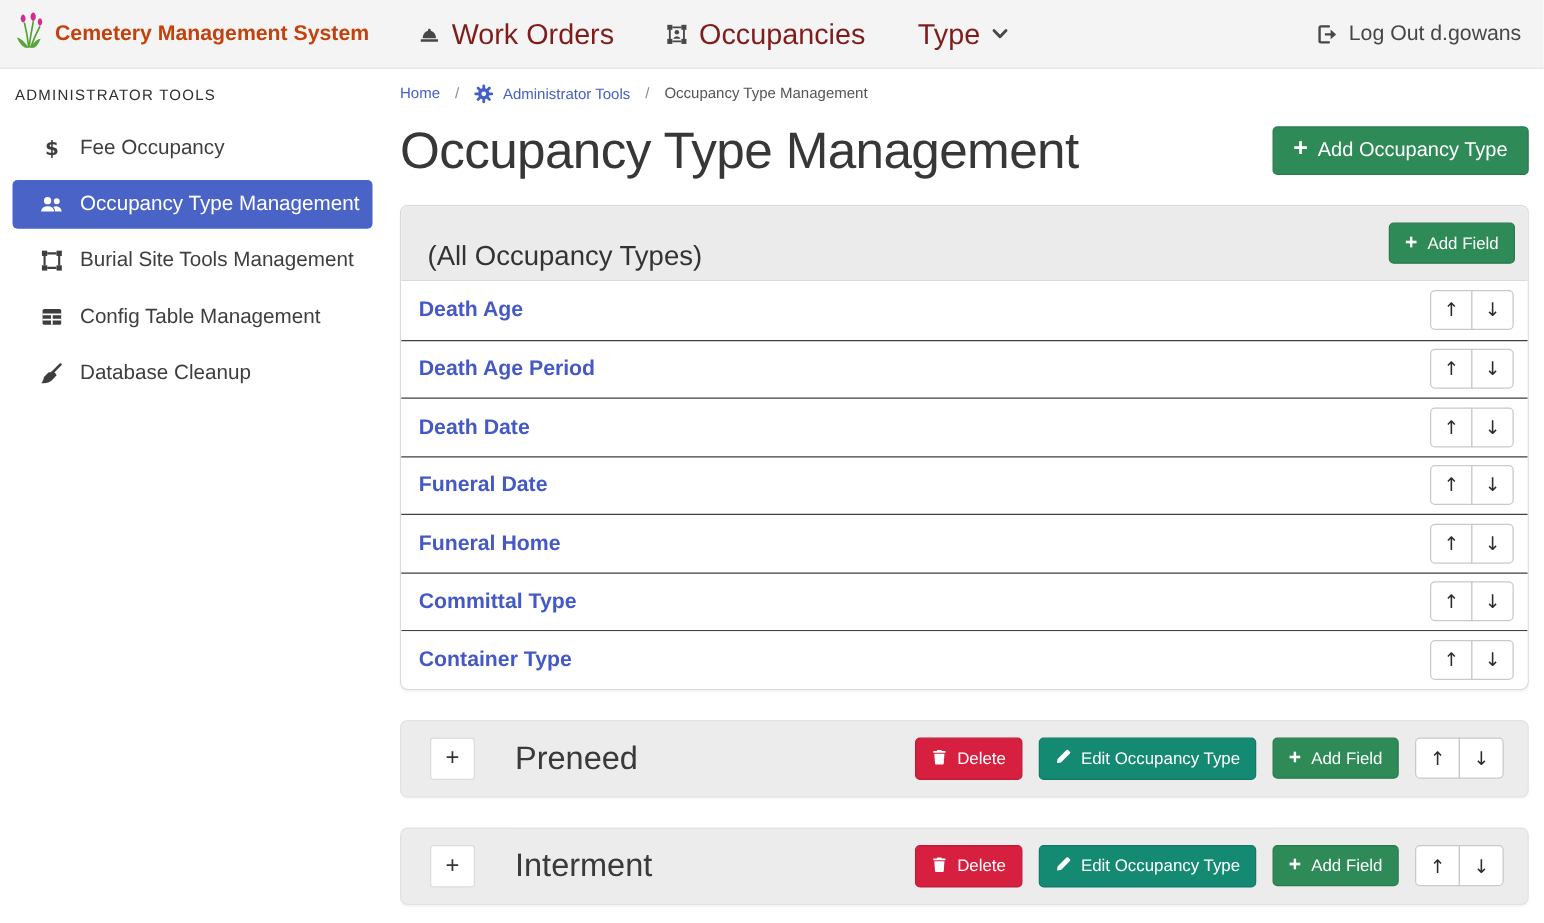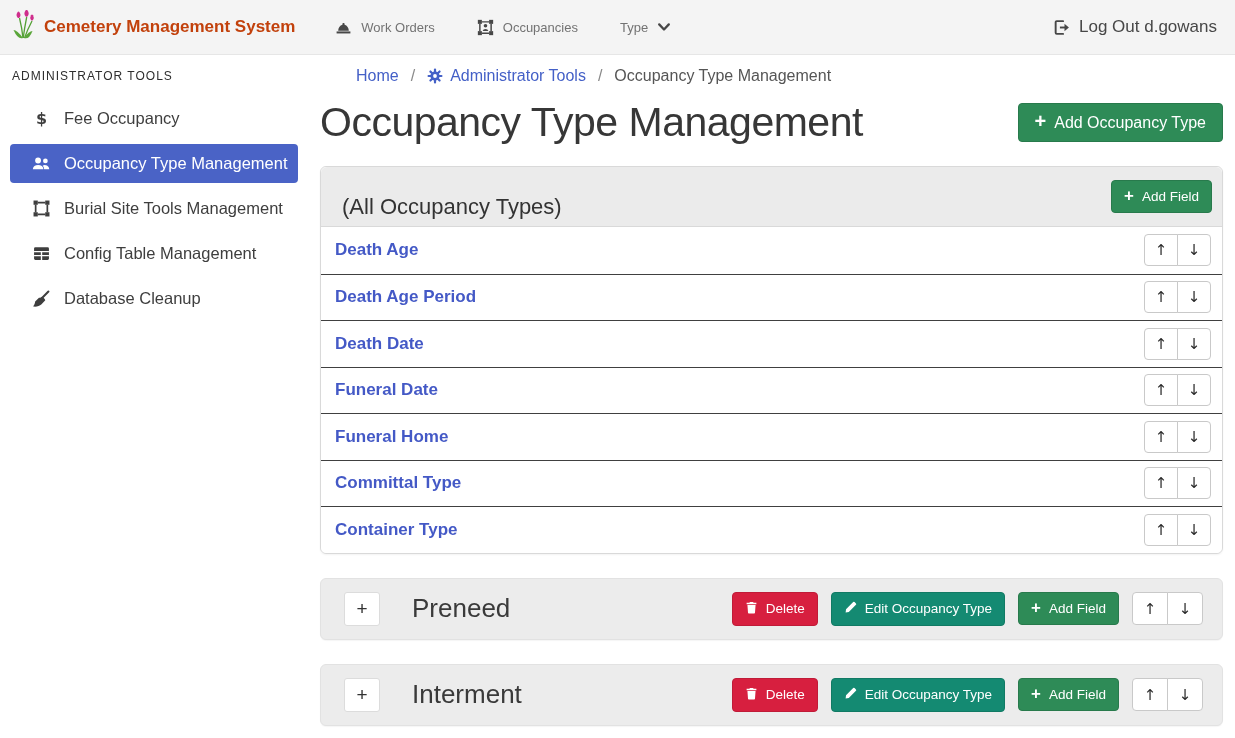"Work Orders" .nav-item { color: #737373 -> #7f1d1d; font-size: 13px -> 23px }
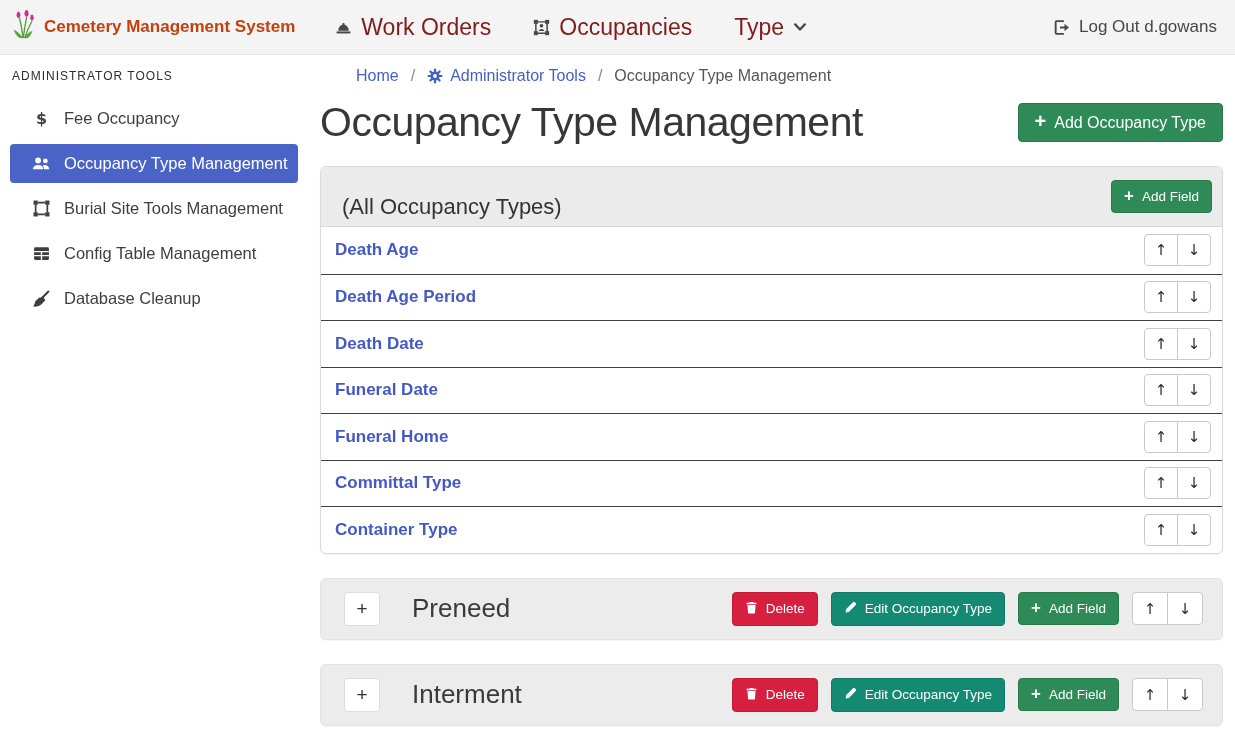"Home" .breadcrumb { align-items: flex-end -> flex-start; font-size: 16px -> 12px; margin-left: 36px -> none }
